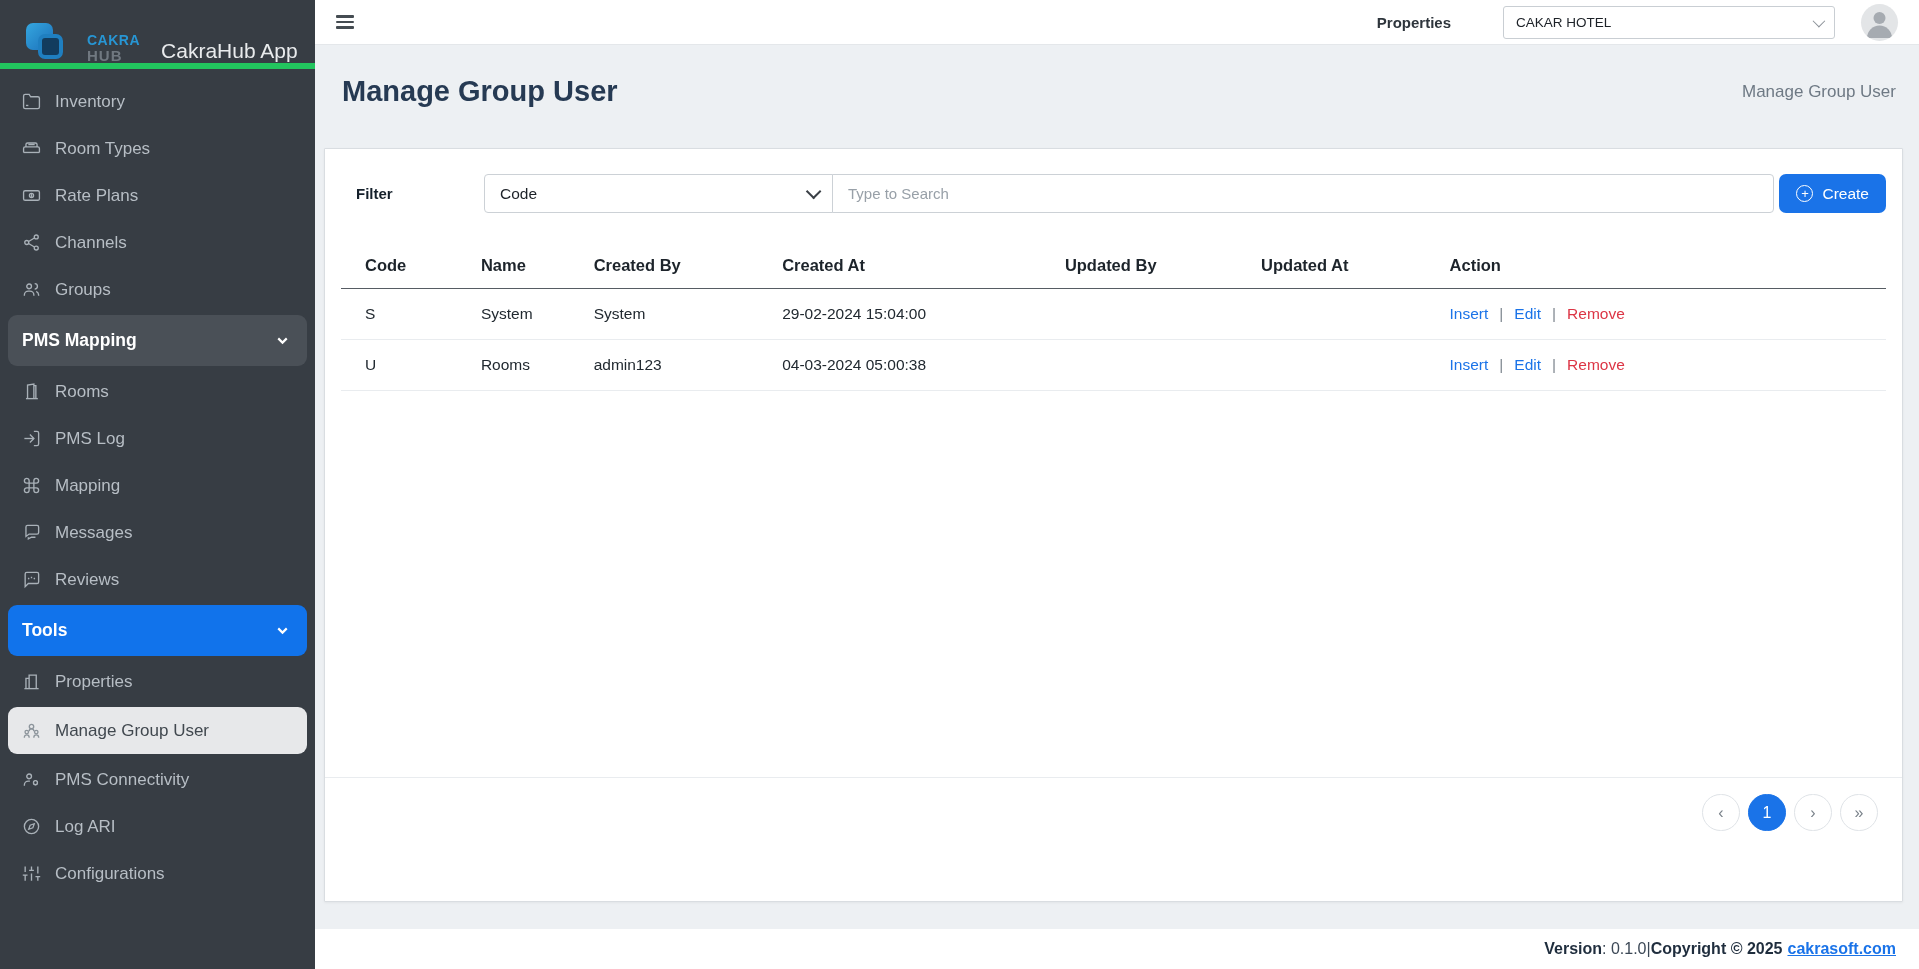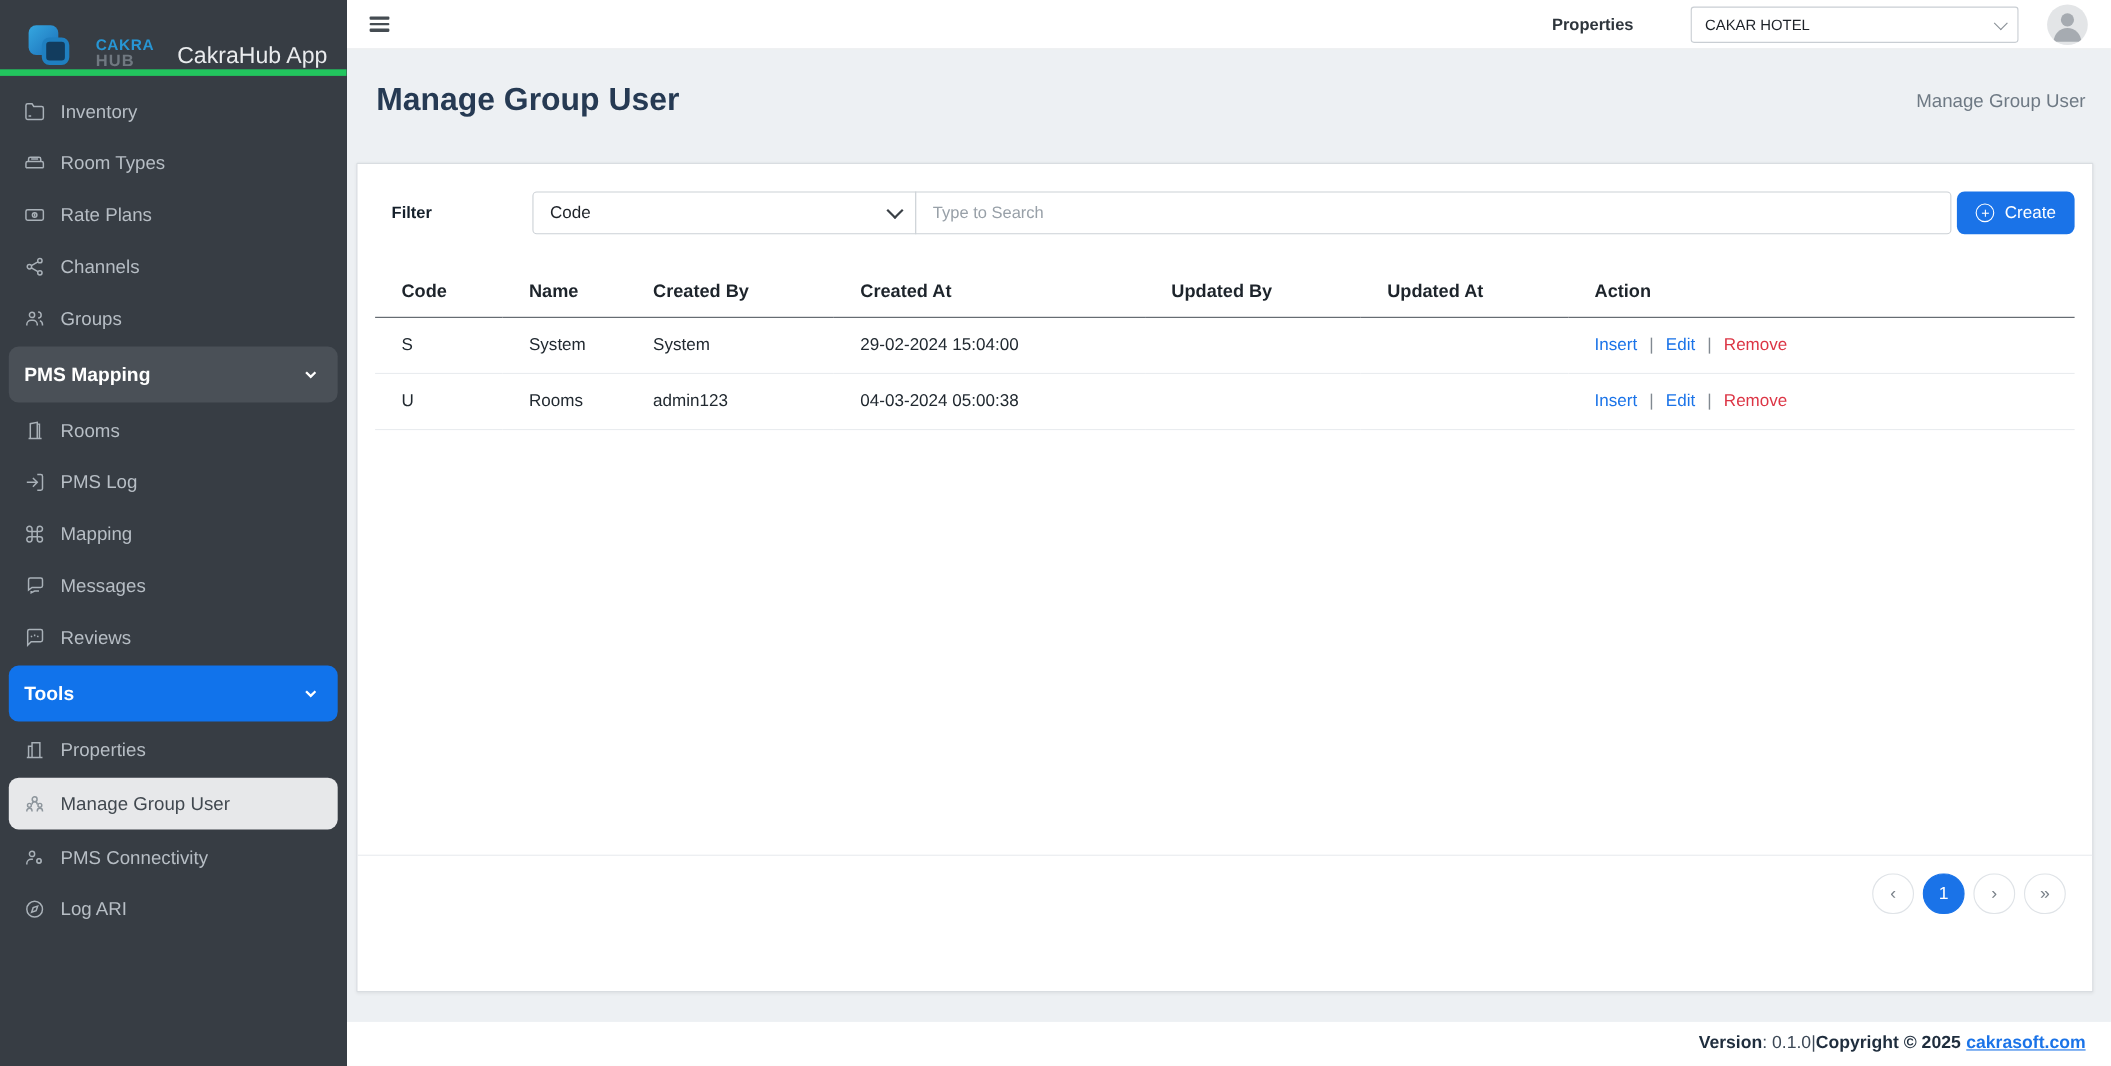"CAKAR HOTEL" .prop-select { width: 298px -> 332px }
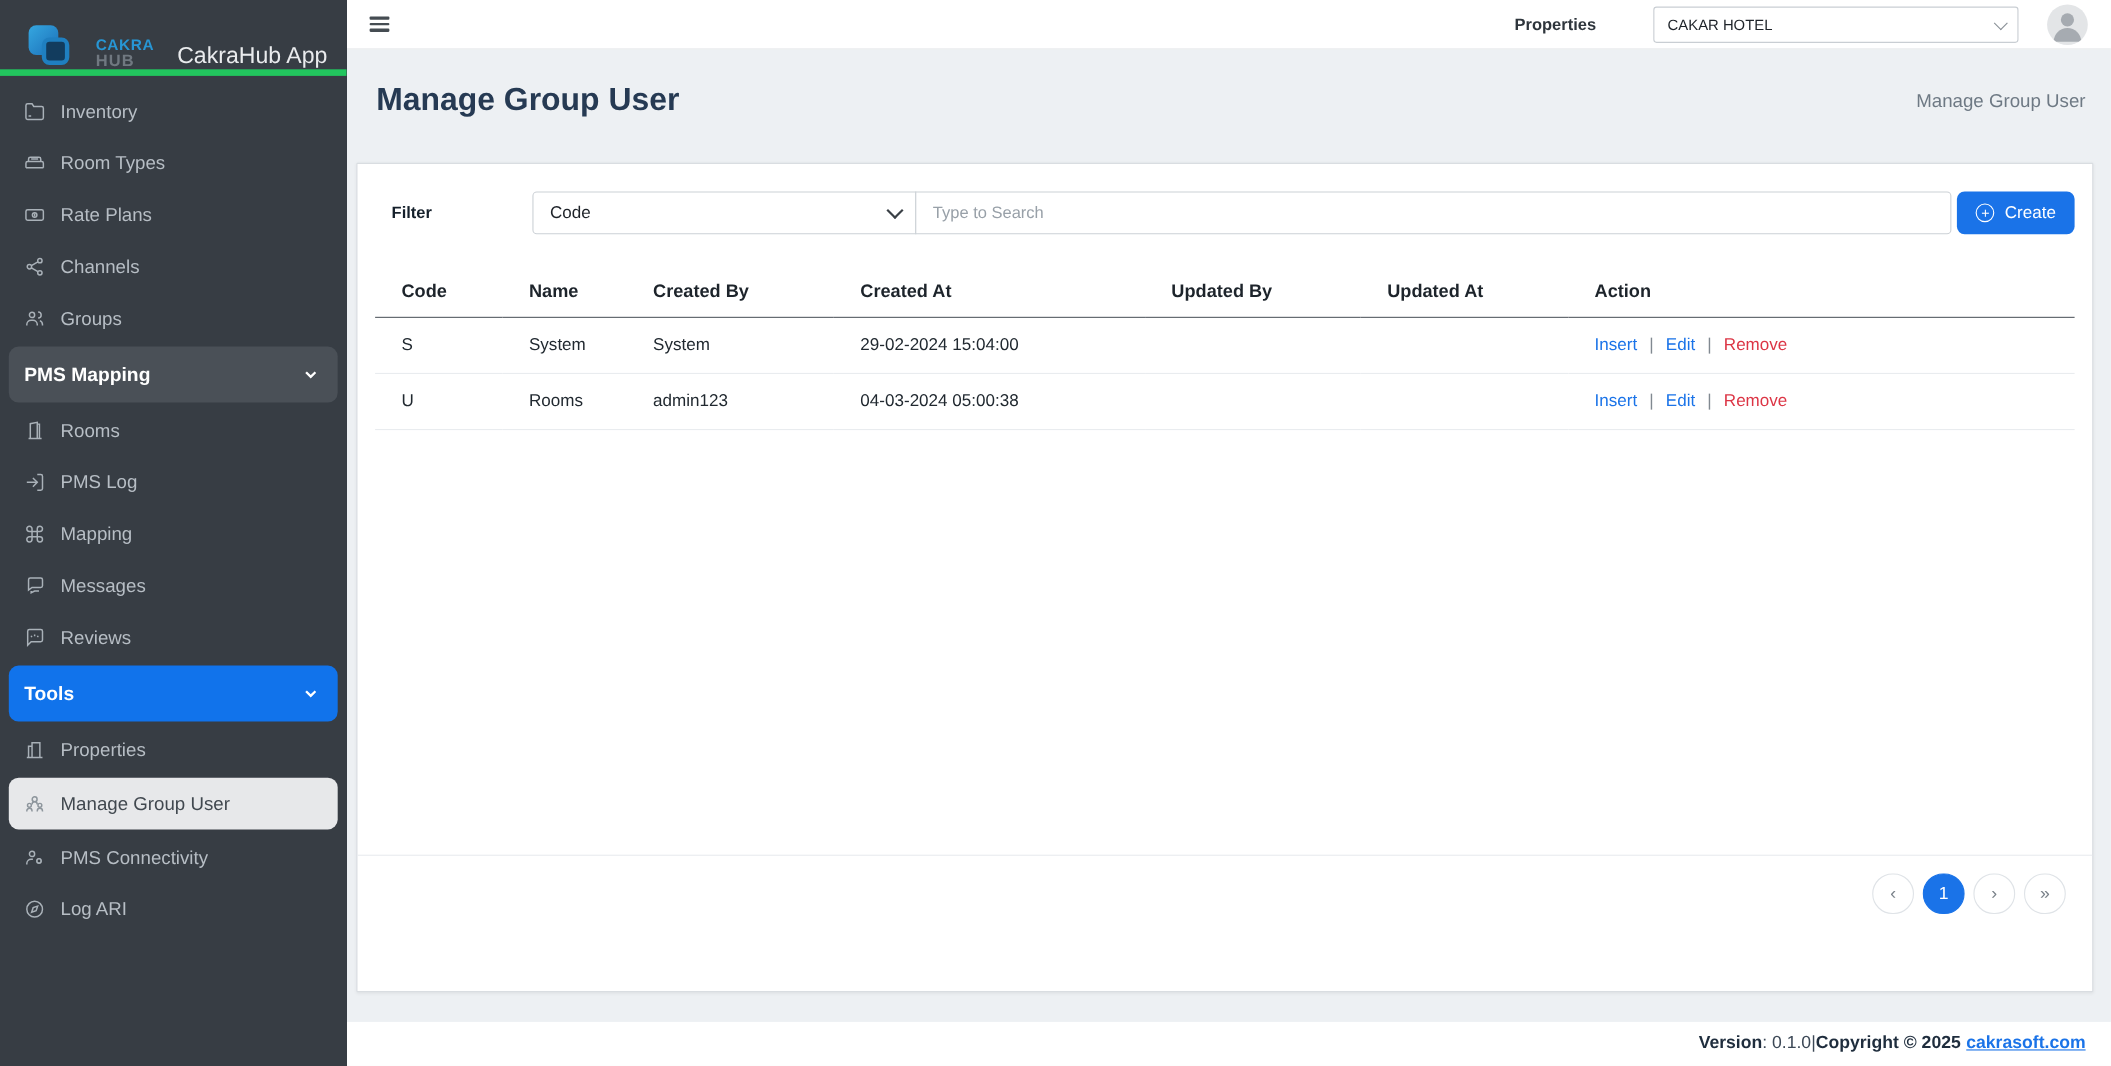"Configurations" div.nav-item { html: none -> <div> <svg> <path></path> <path></path> </svg> <span>Configurations</span> </div> }
